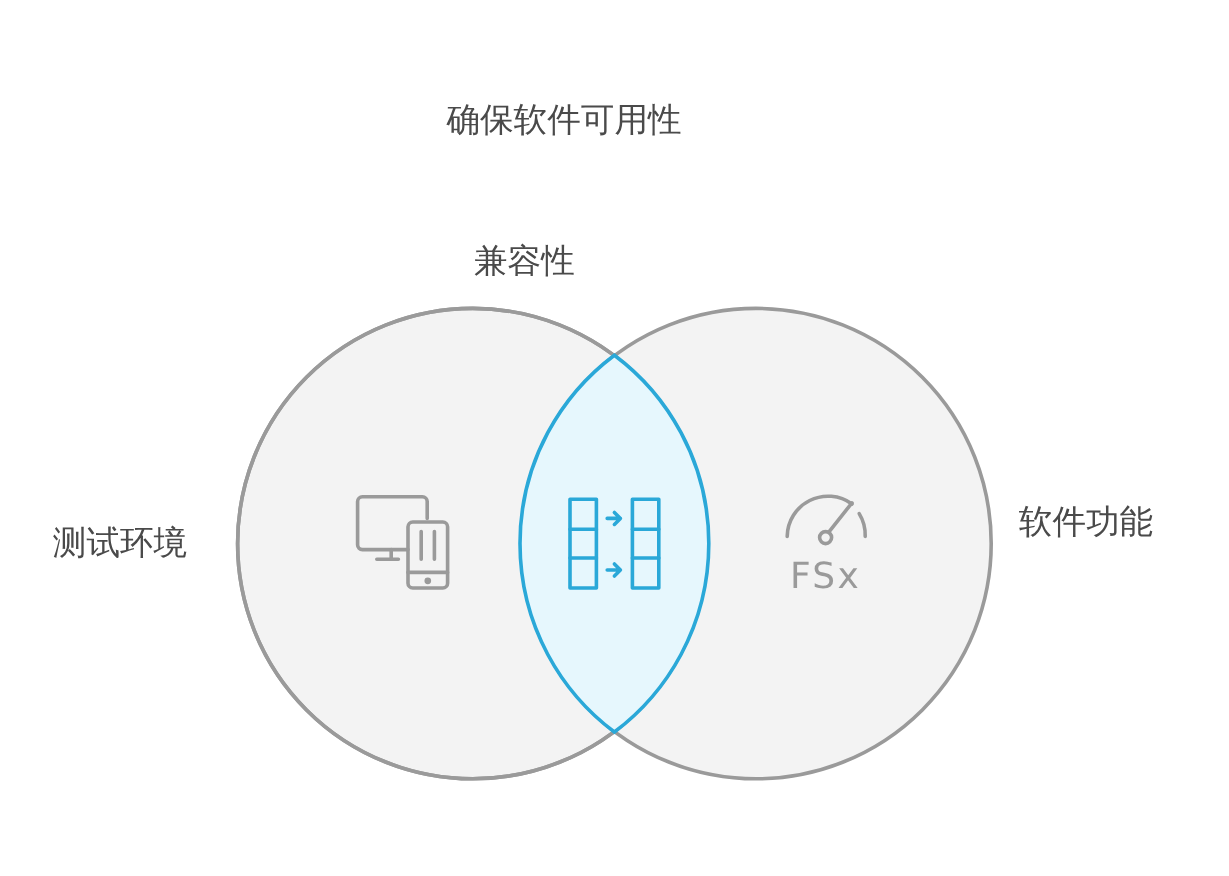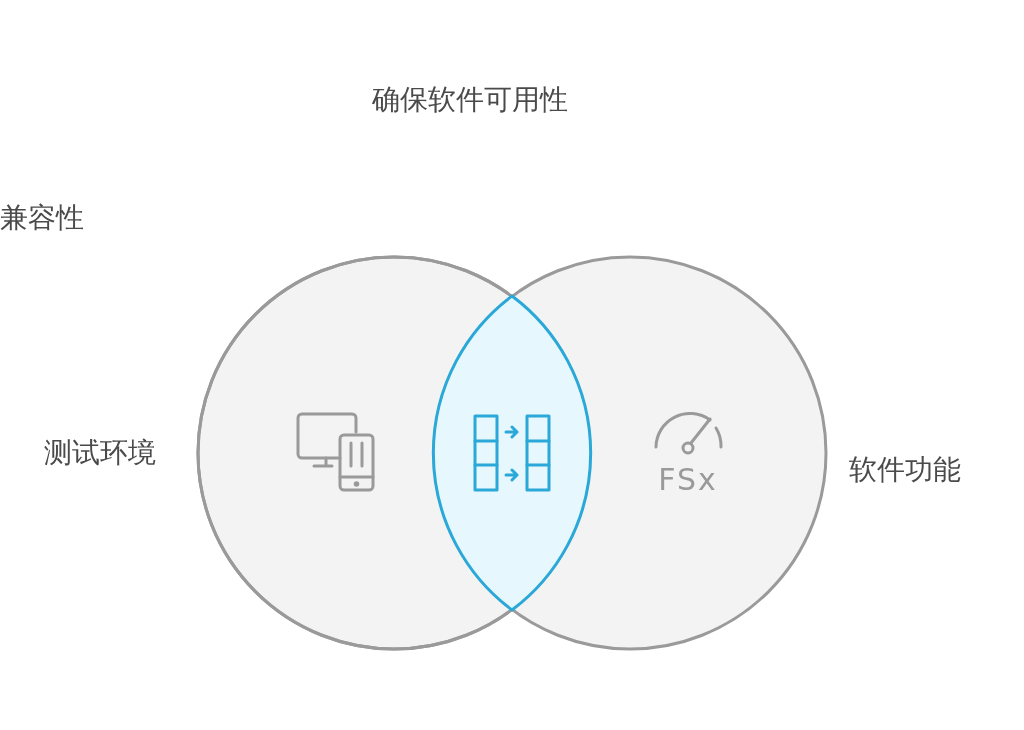"兼容性" #overlap-label { text-align: left -> center }
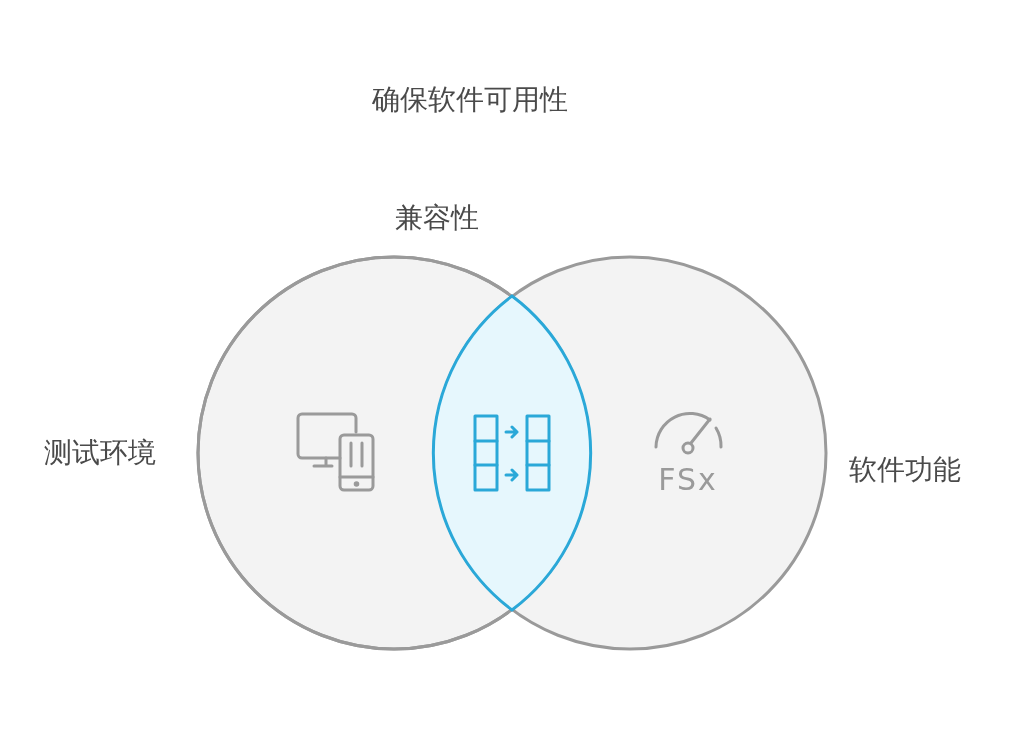"软件功能" #right-label { top: 456px -> 421px }
